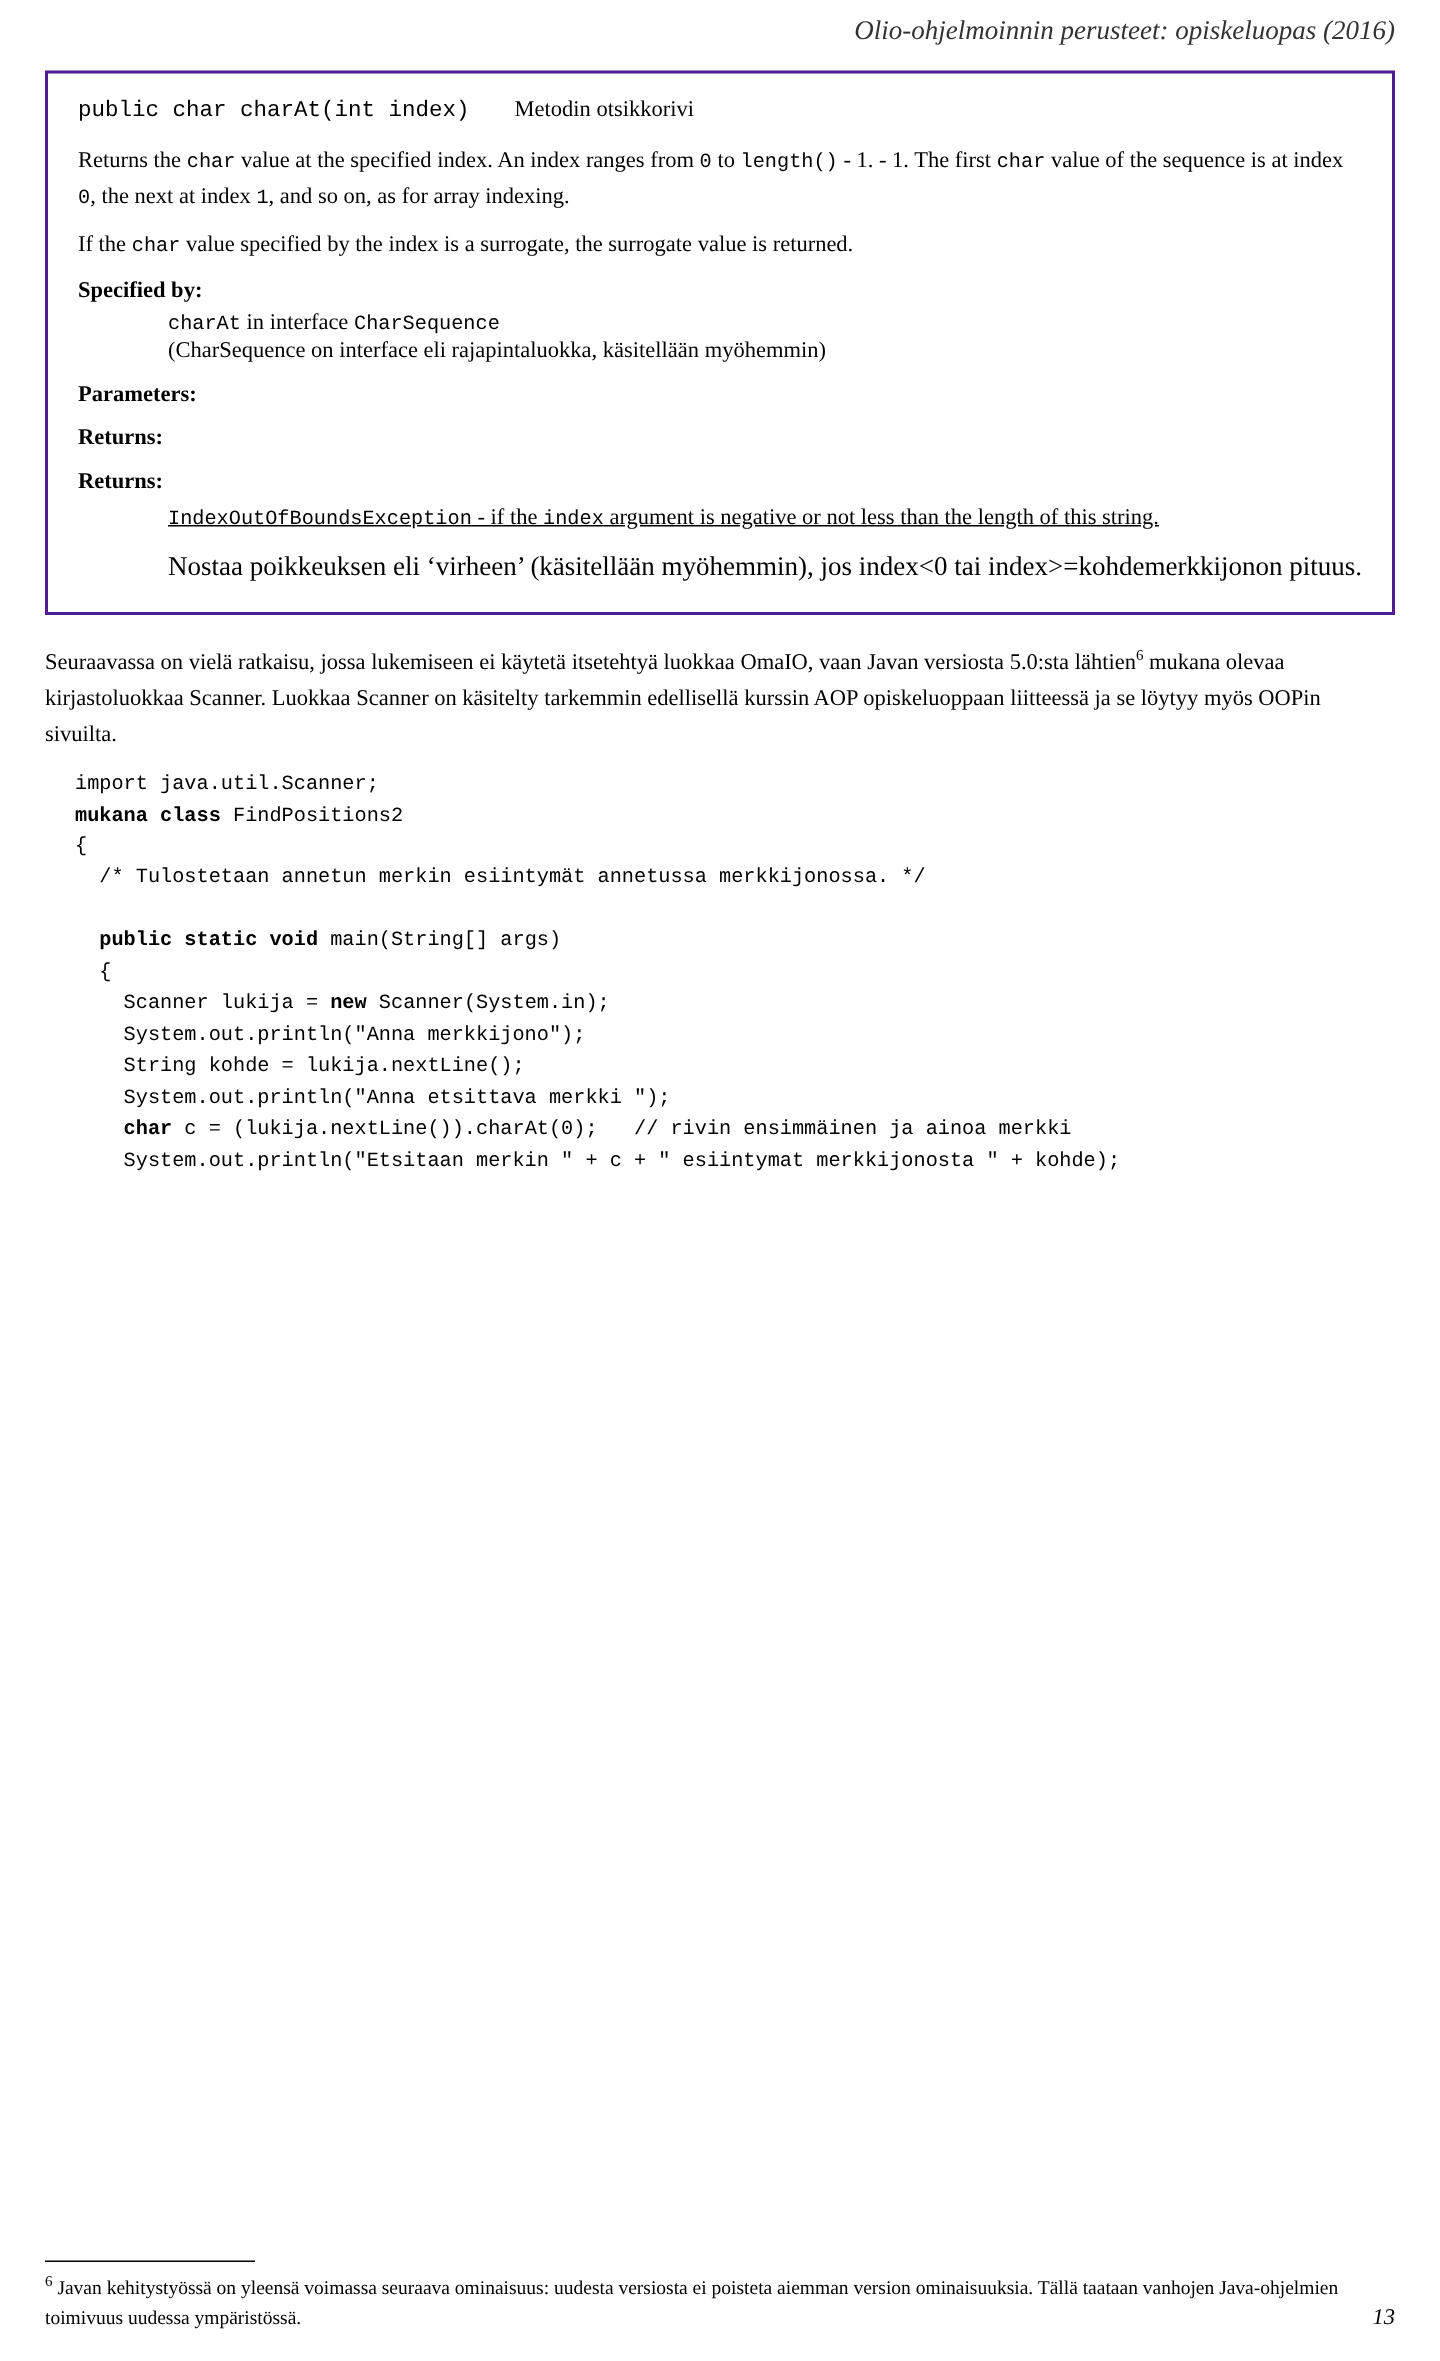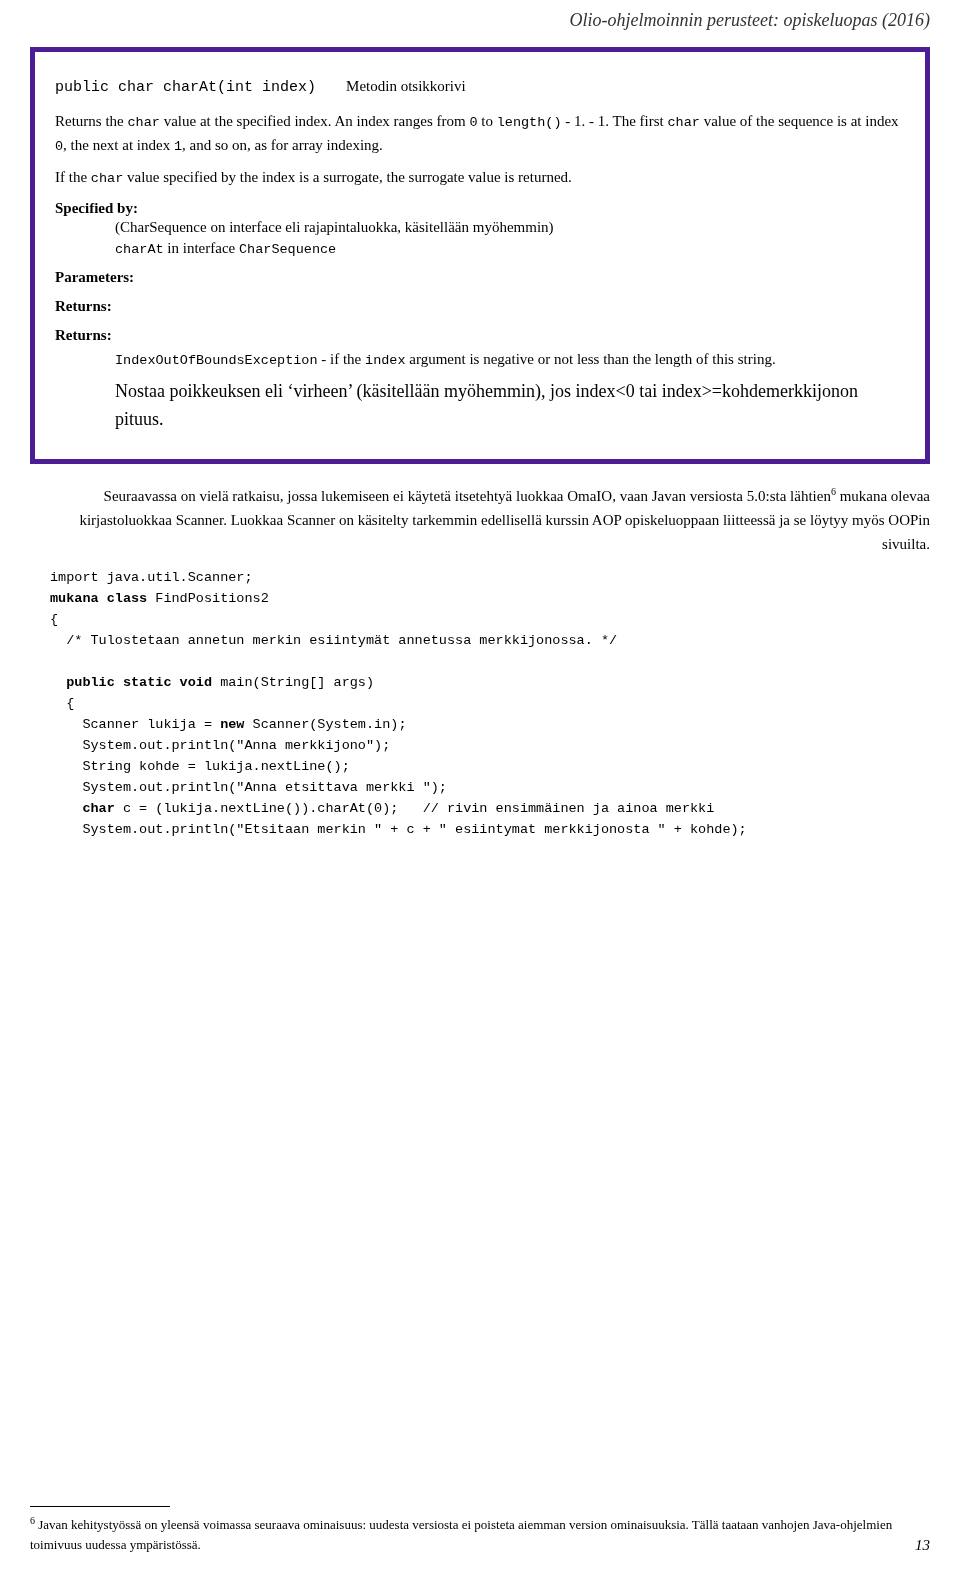"public char charAt(int index)" .bordered-box { border: 5px solid #4c1d95 -> 2px solid #4c1d95; padding: 26px 20px -> 16px 20px }
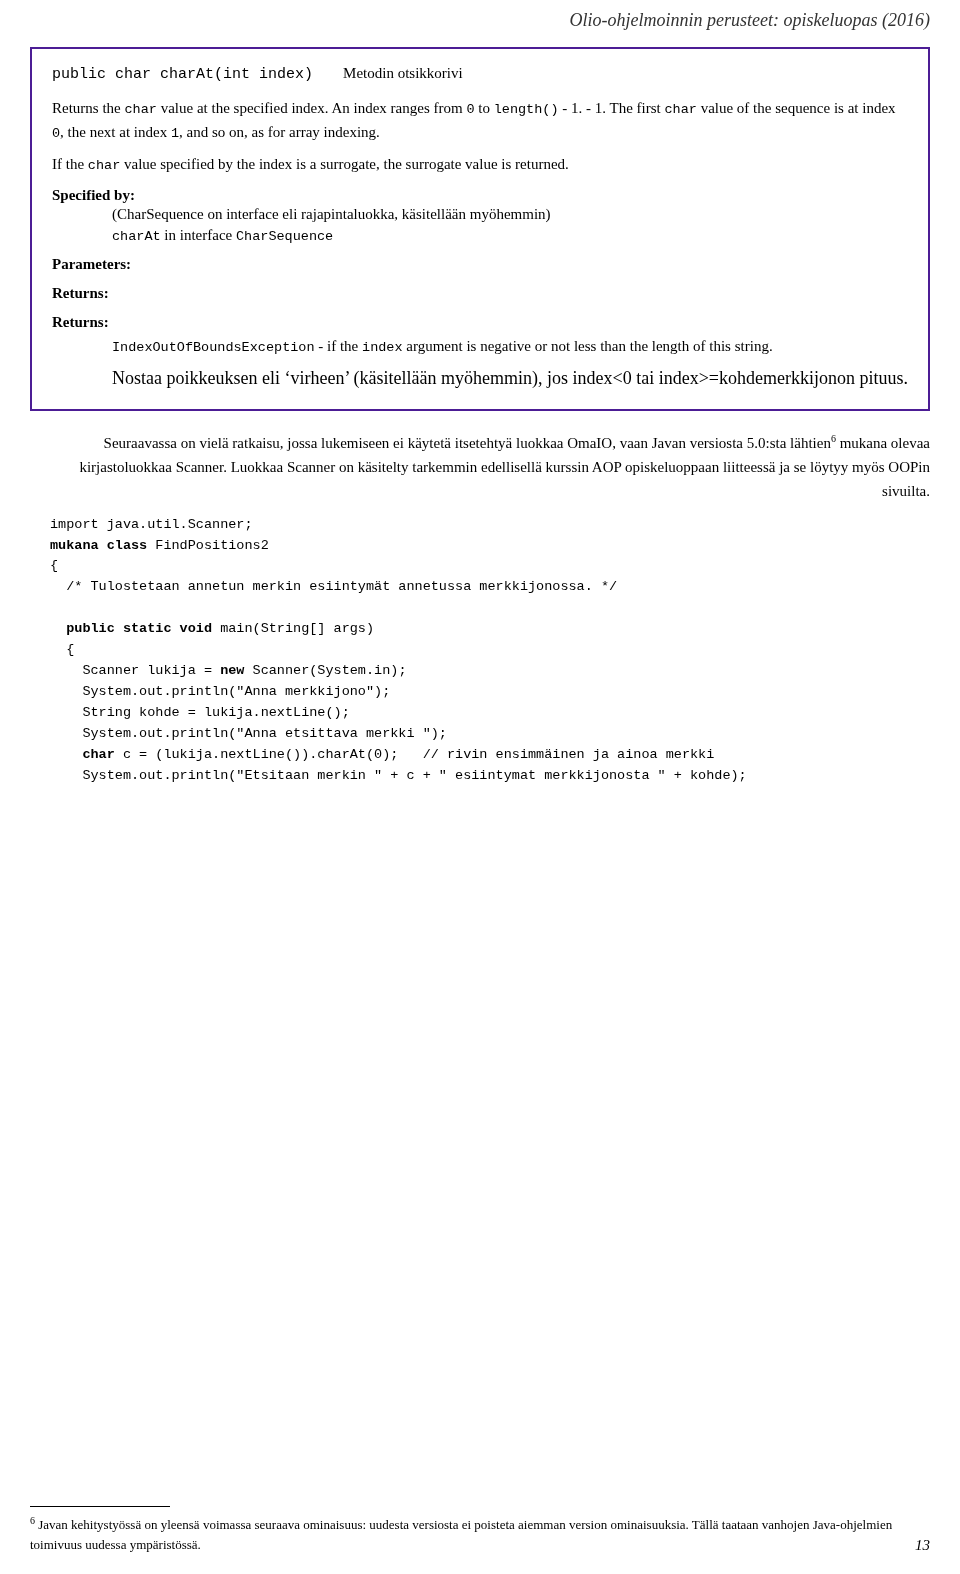"(CharSequence on interface eli" div.indent1 { order: before "charAt in interface CharSequence" -> after "charAt in interface CharSequence" }
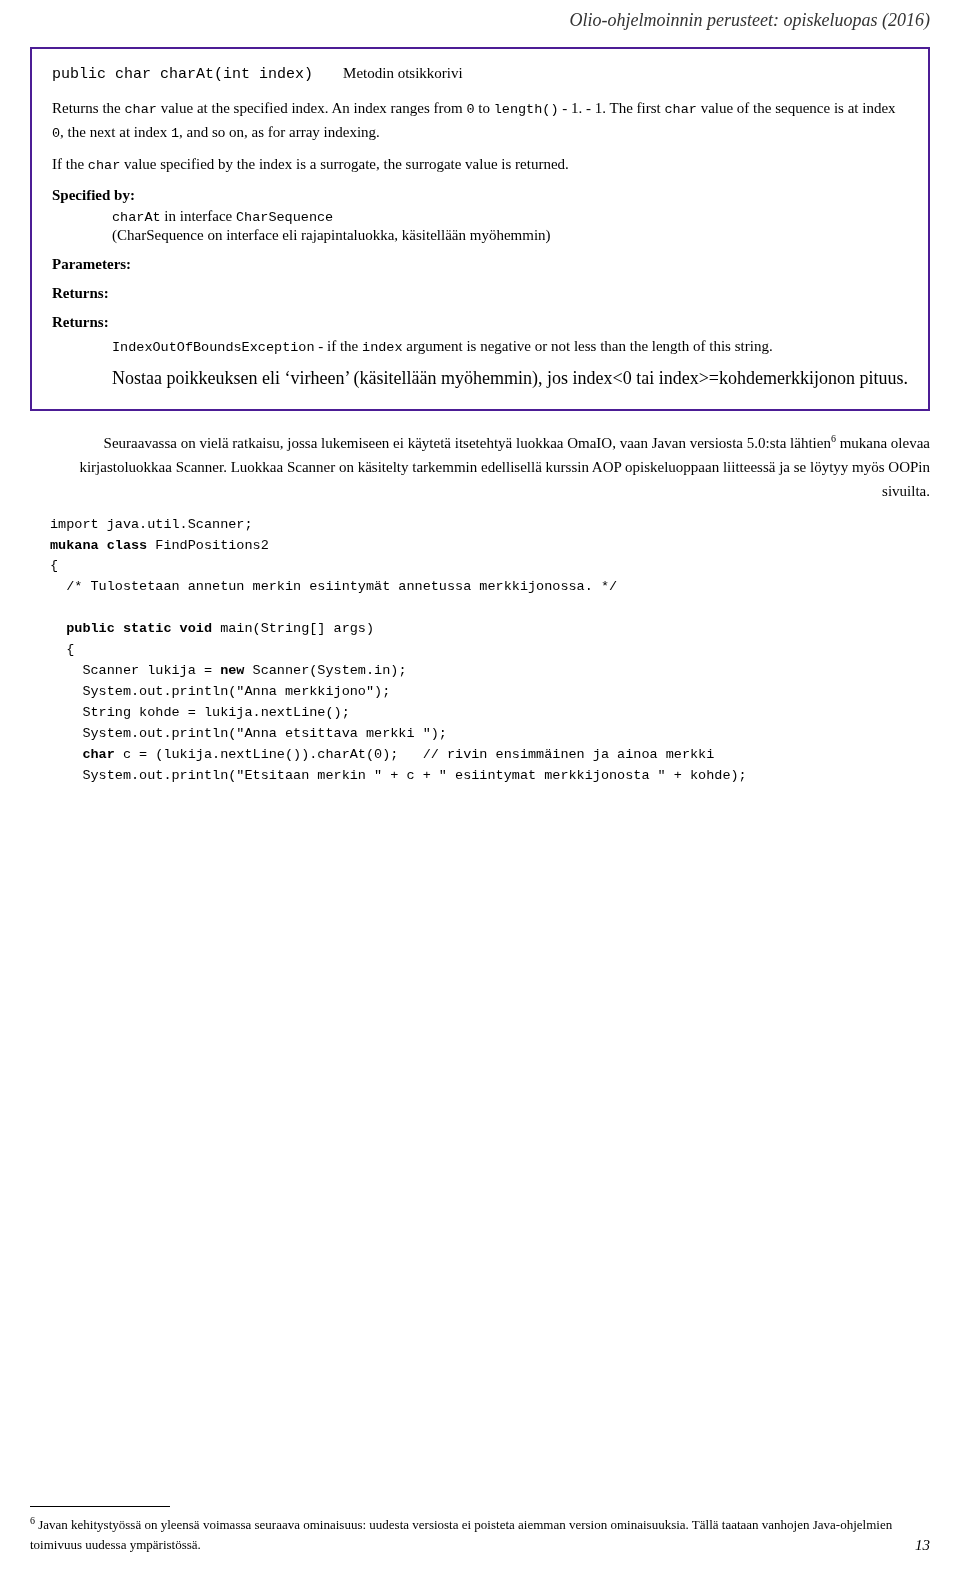"IndexOutOfBoundsException - if the index" div.indent1 { text-decoration: none -> underline }
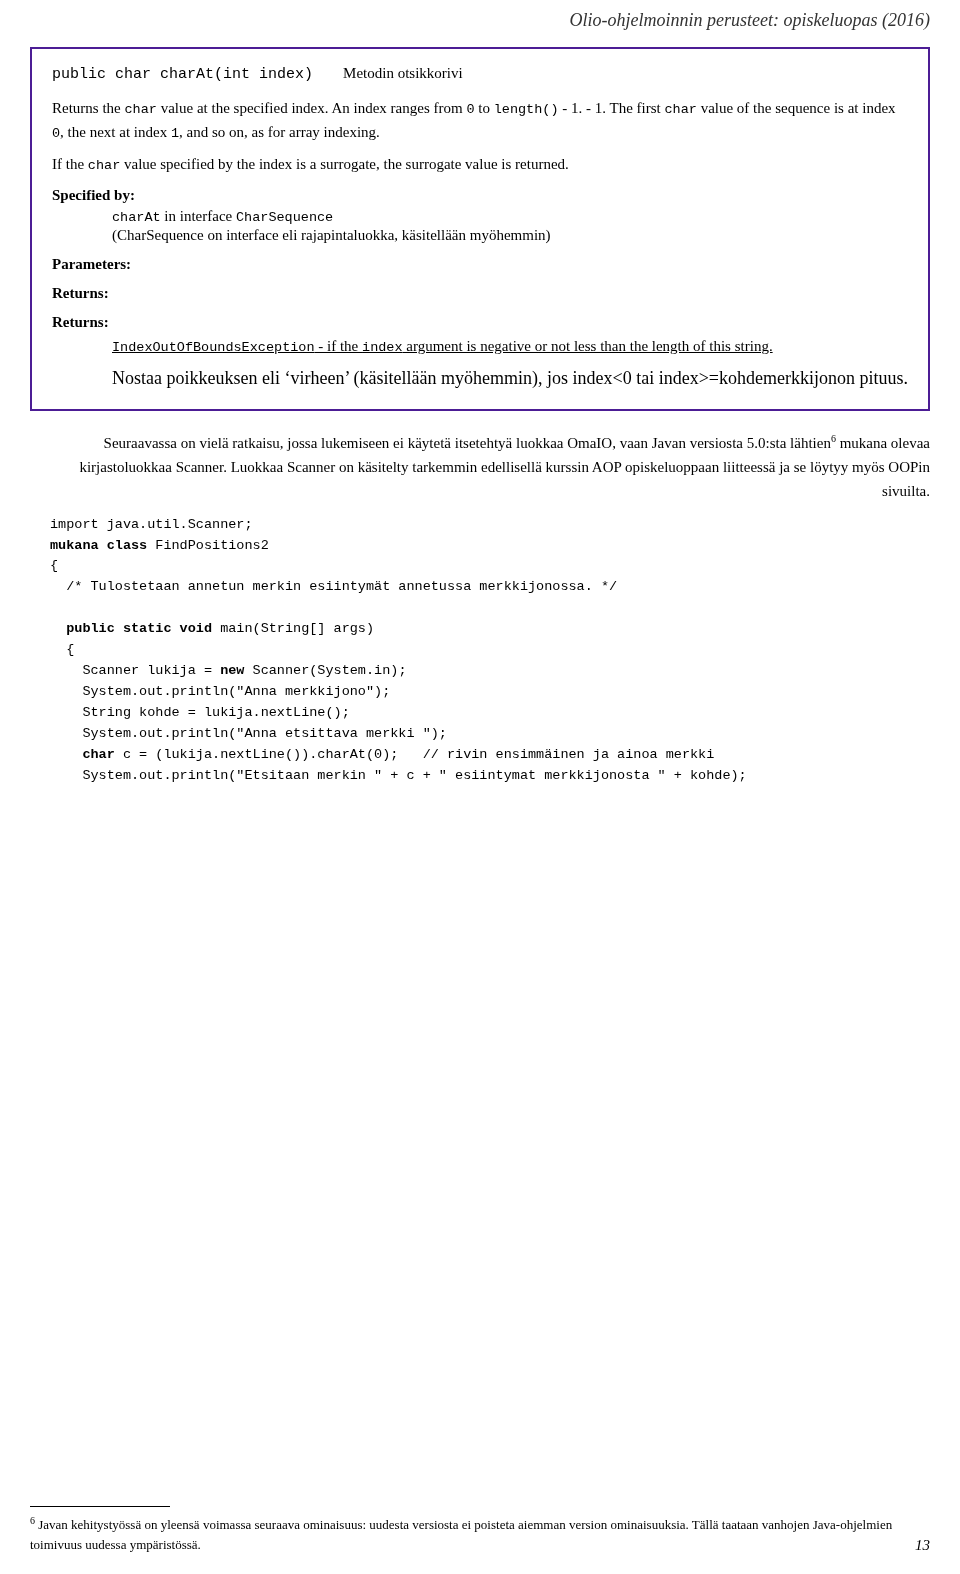"Seuraavassa on vielä ratkaisu, jossa" .main-text { text-align: right -> none }
